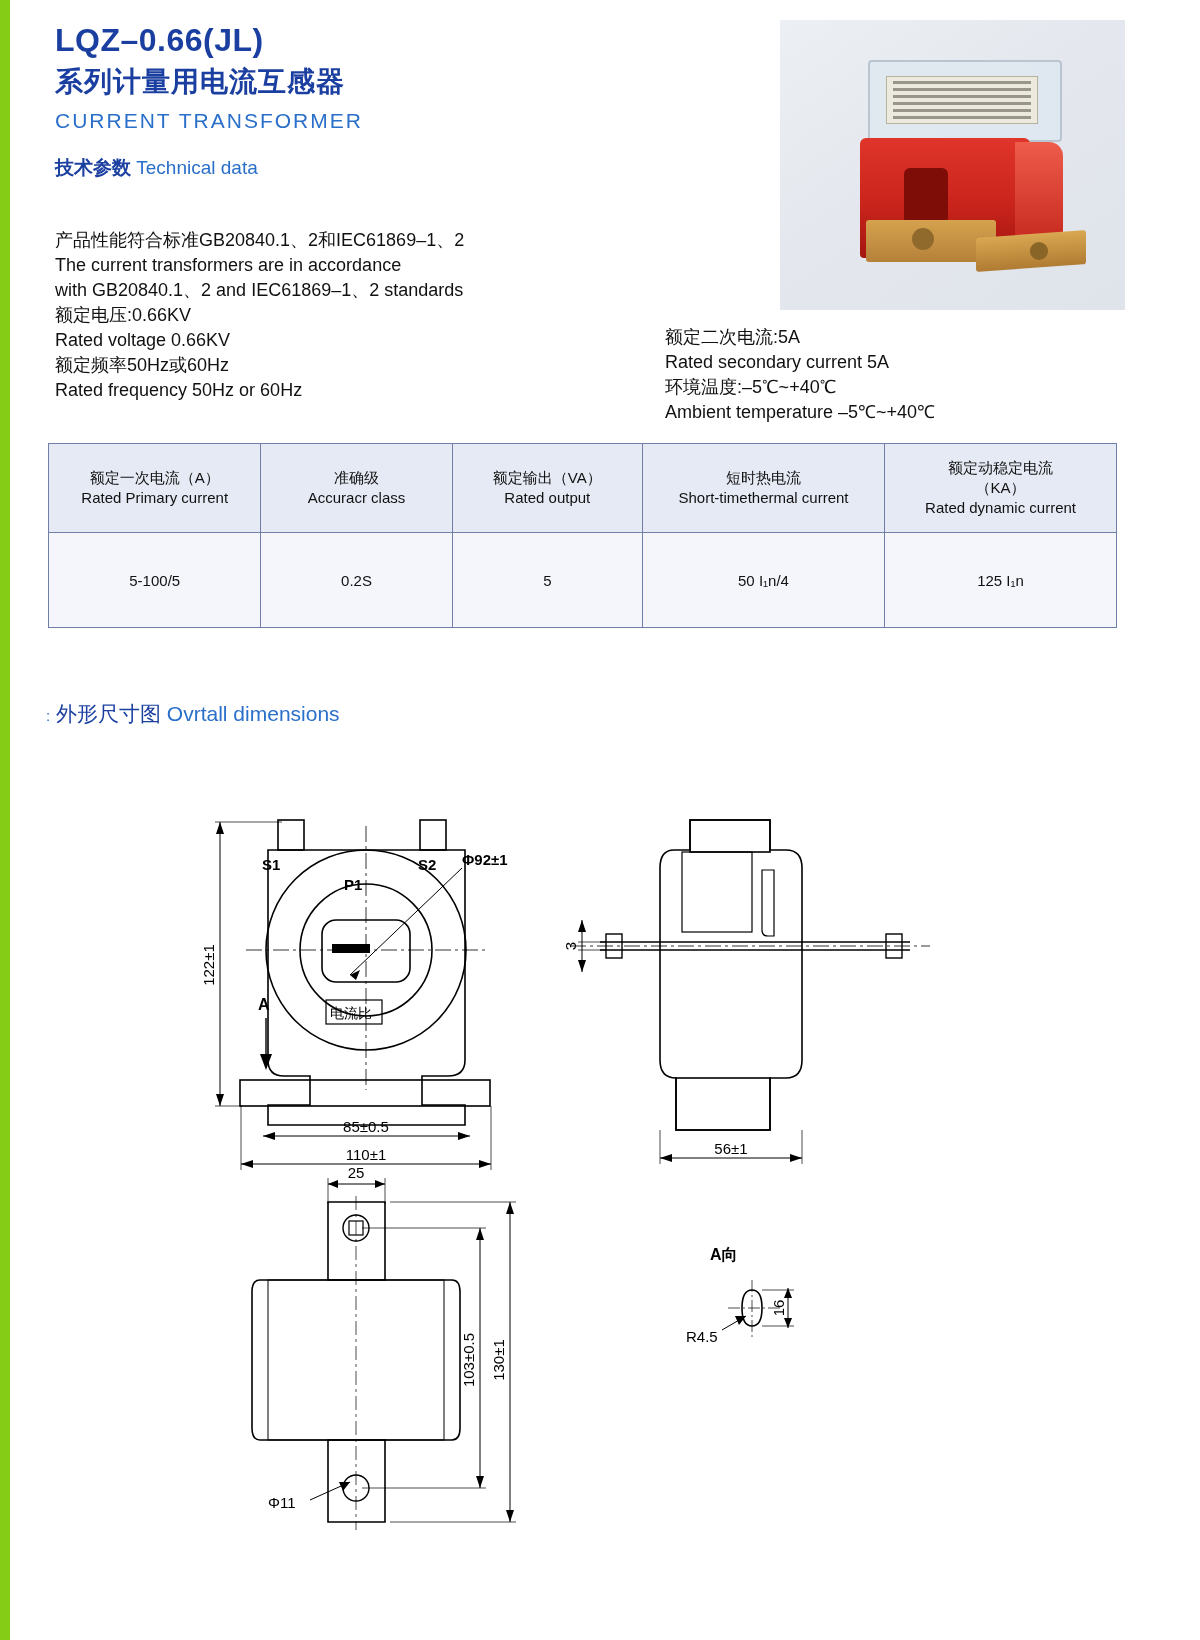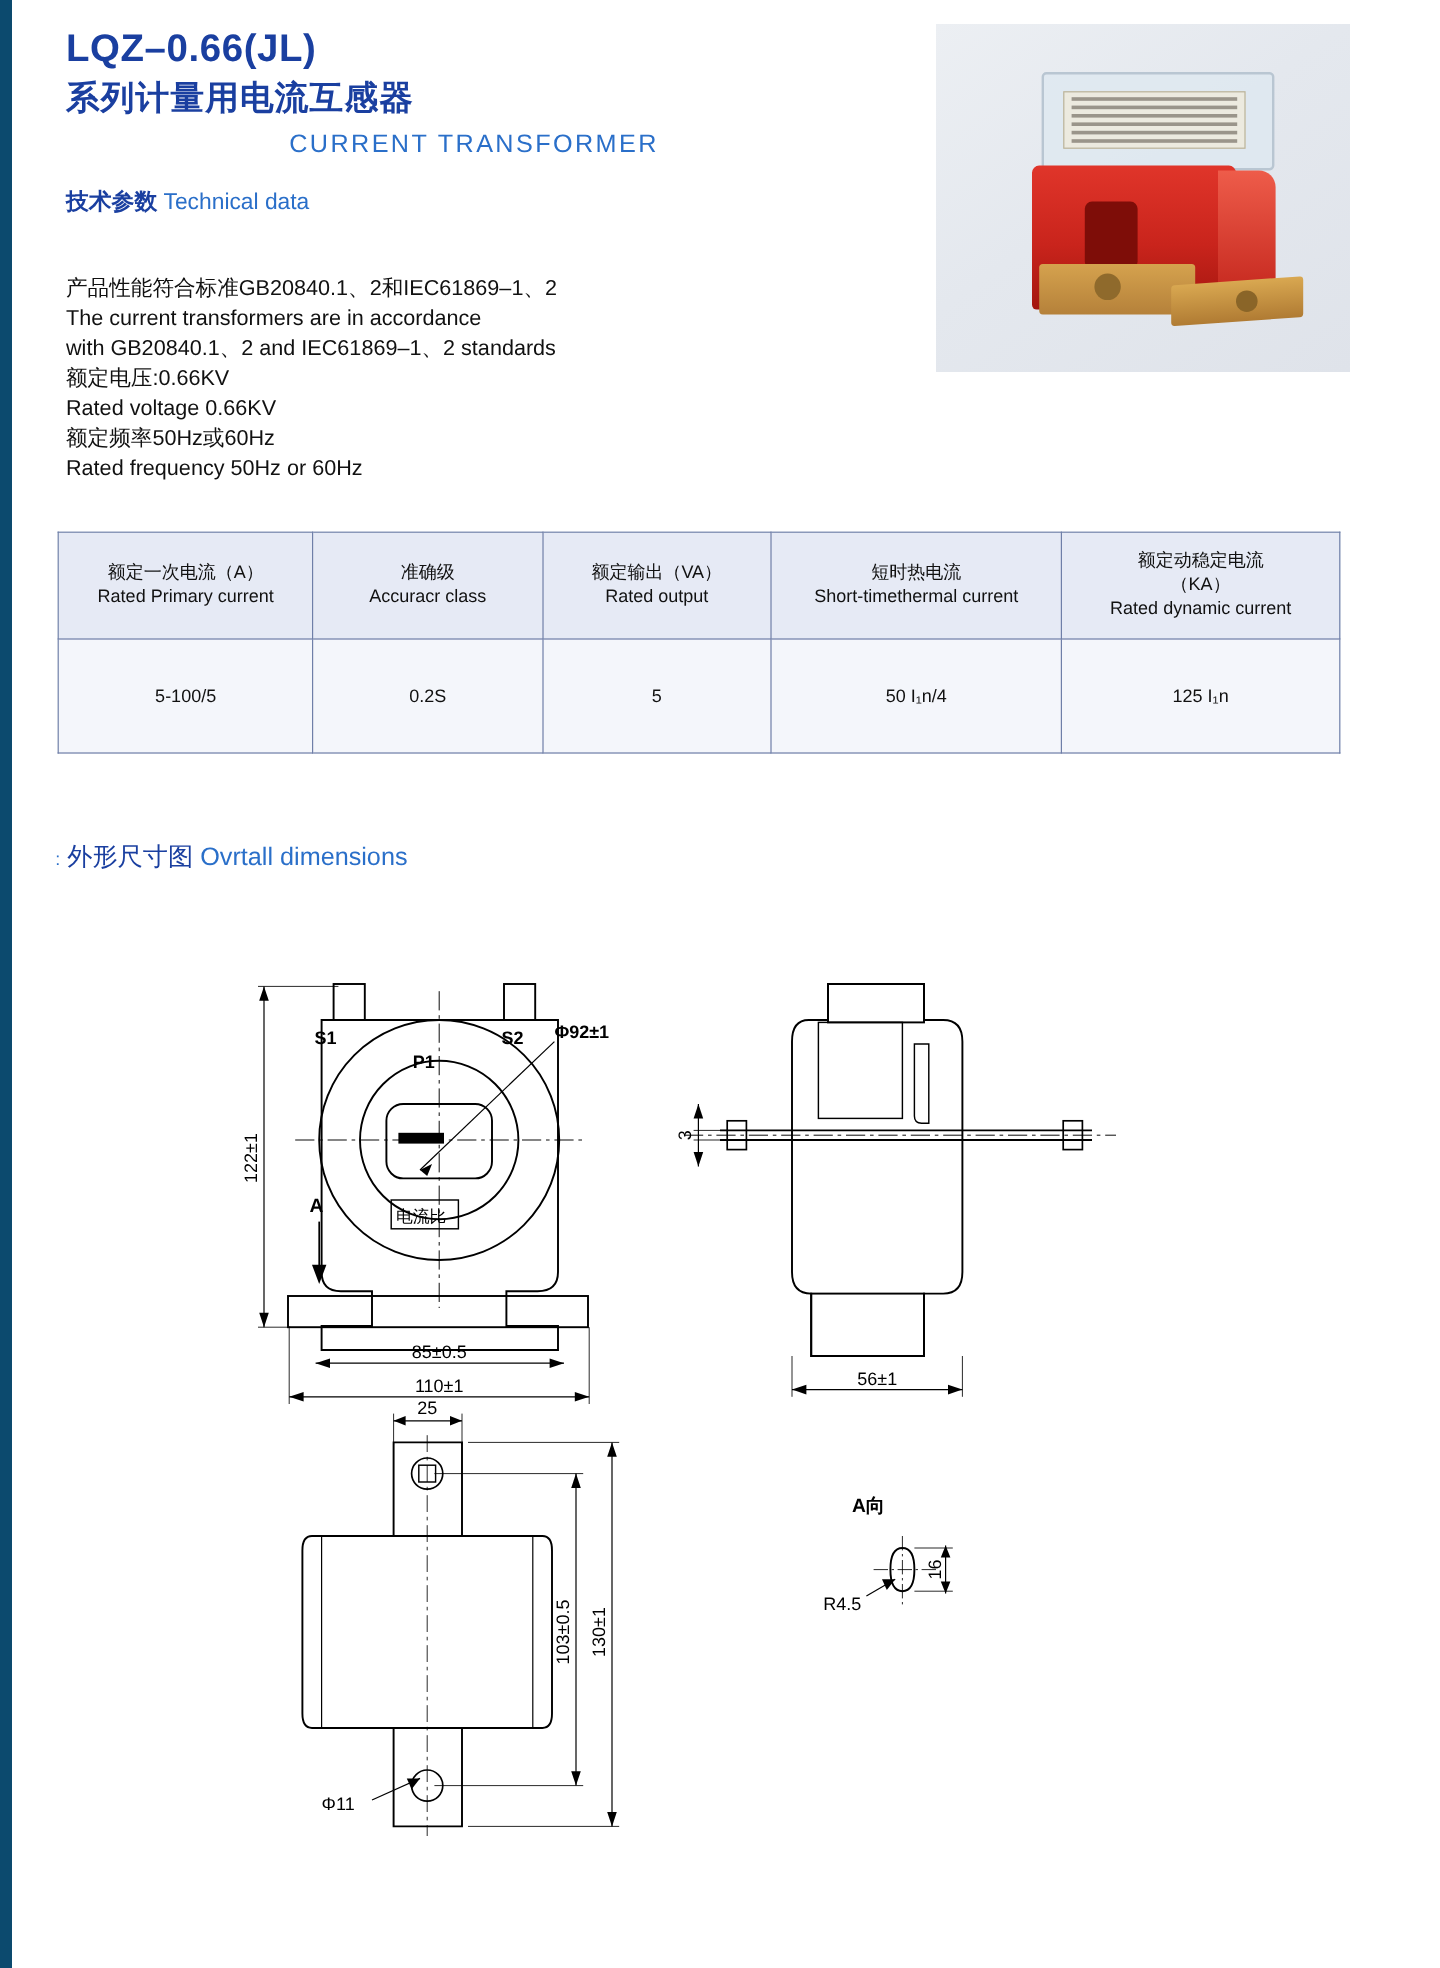"LQZ–0.66(JL)" .page { border-left: 10px solid #0c4a6e -> 10px solid #84cc16 }
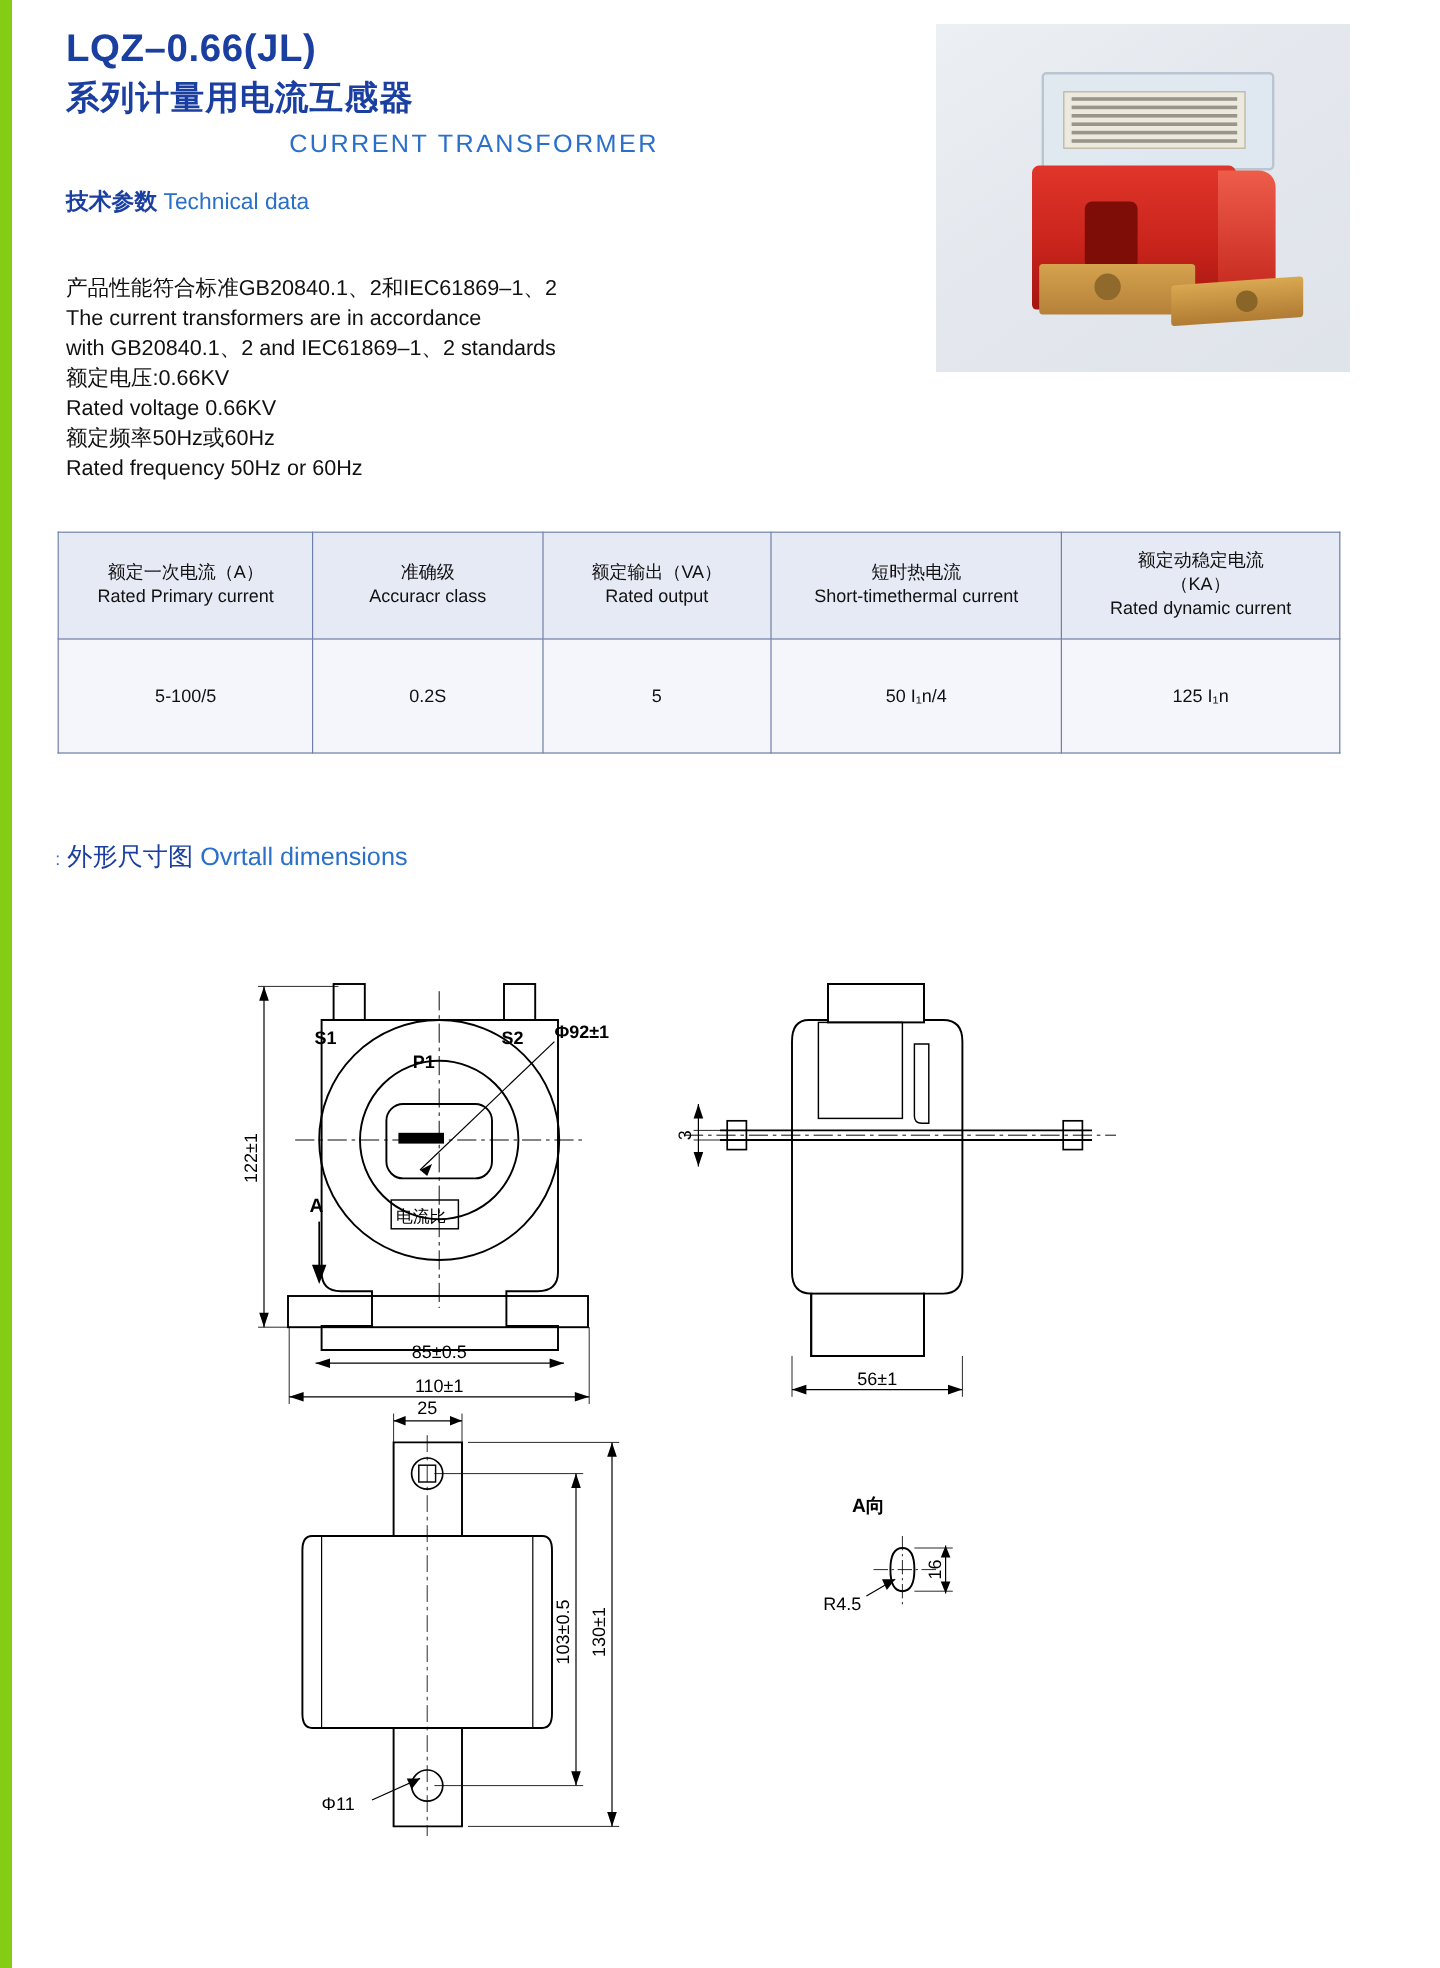"CURRENT TRANSFORMER" .t3 { text-align: center -> none }
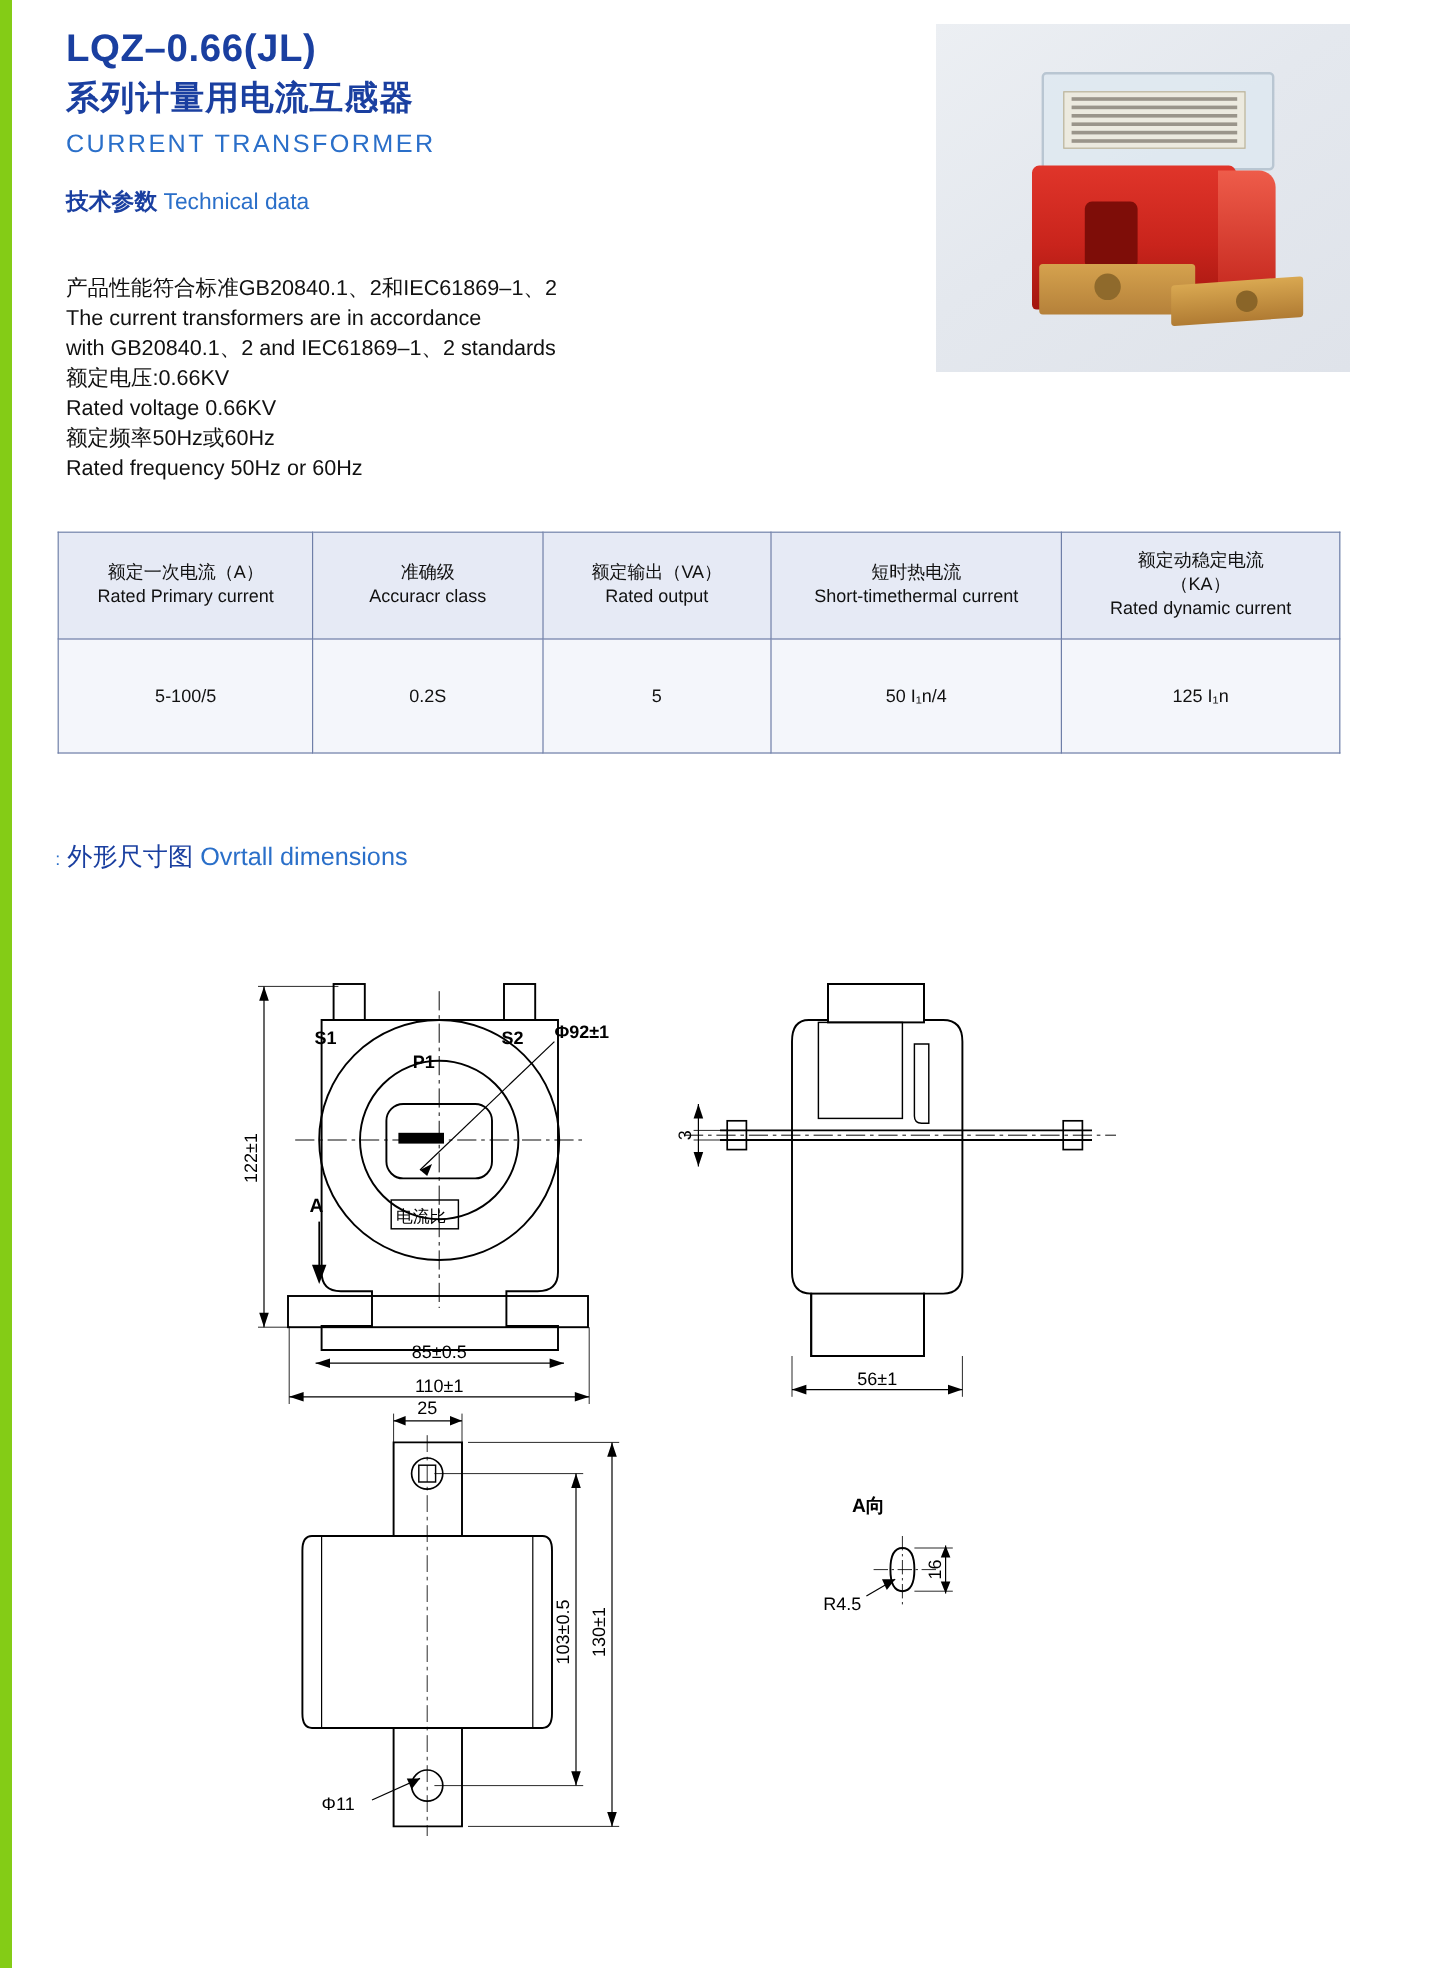"额定二次电流:5A" div.spec-right { html: none -> <div> <div>额定二次电流:5A</div> <div>Rated secondary current 5A</div> <div>环境温度:–5℃~+40℃</div> <div>Ambient temperature –5℃~+40℃</div> </div> }
